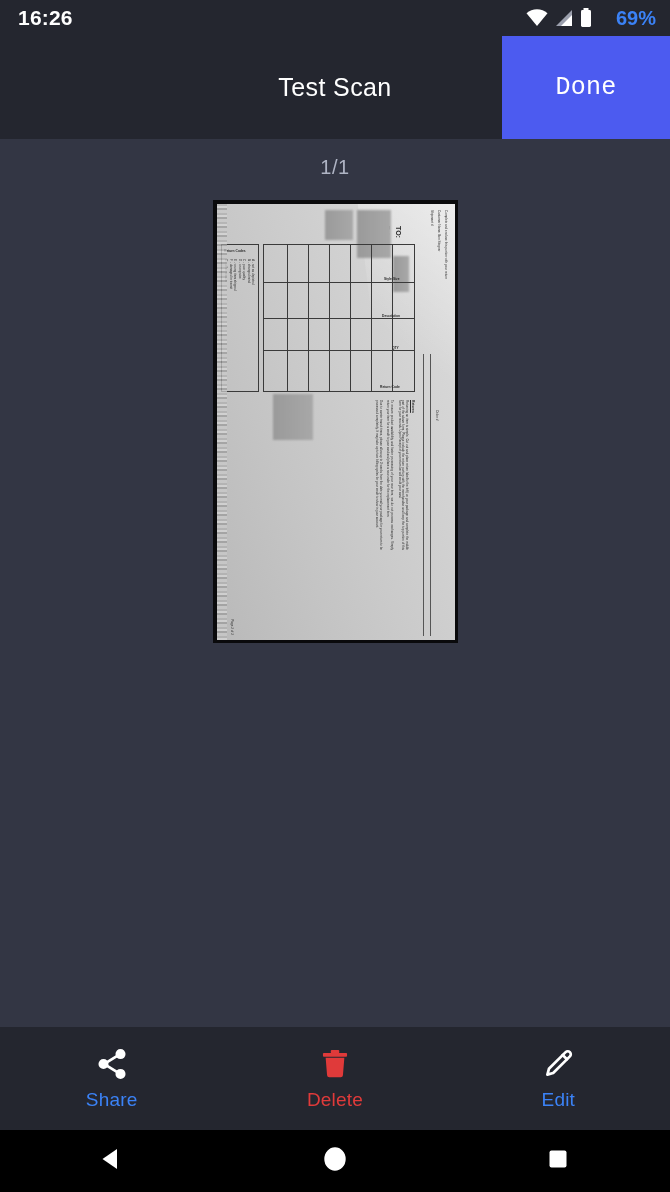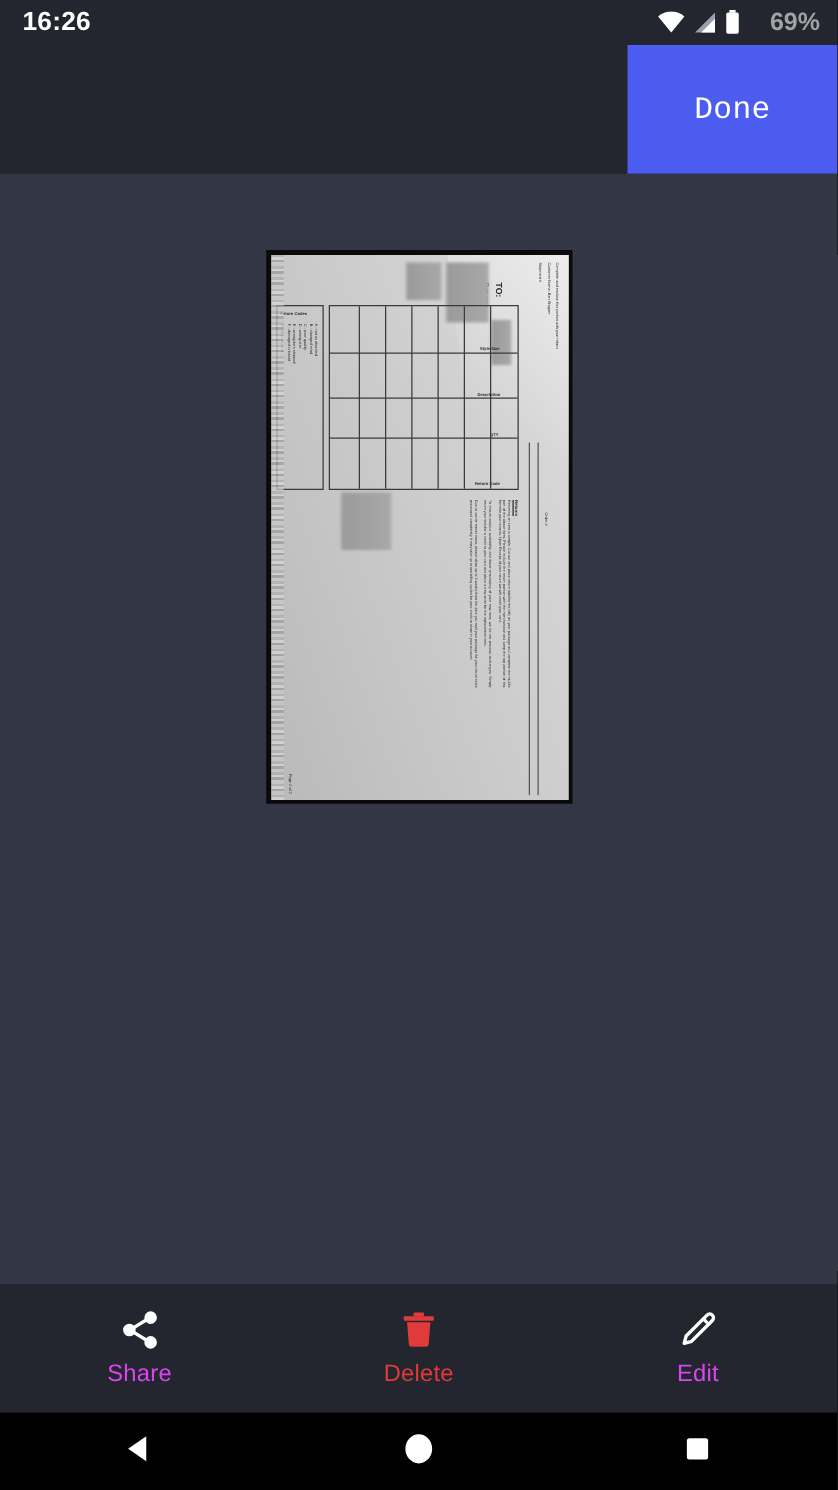"69%" .battery-pct { color: #a3a3a3 -> #3b82f6 }
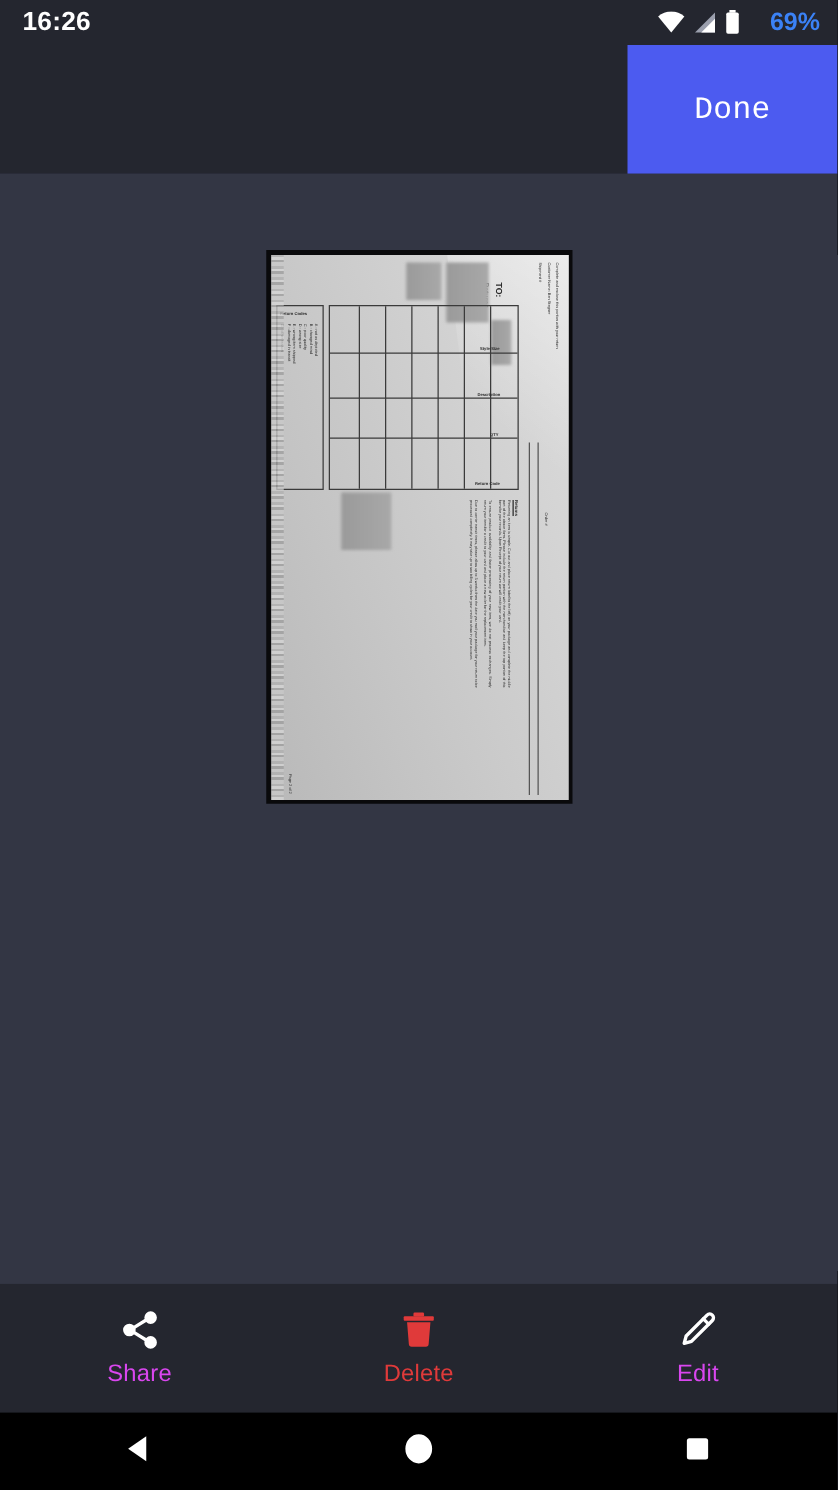"Test Scan" div.appbar-title { html: none -> <div>Test Scan</div> }
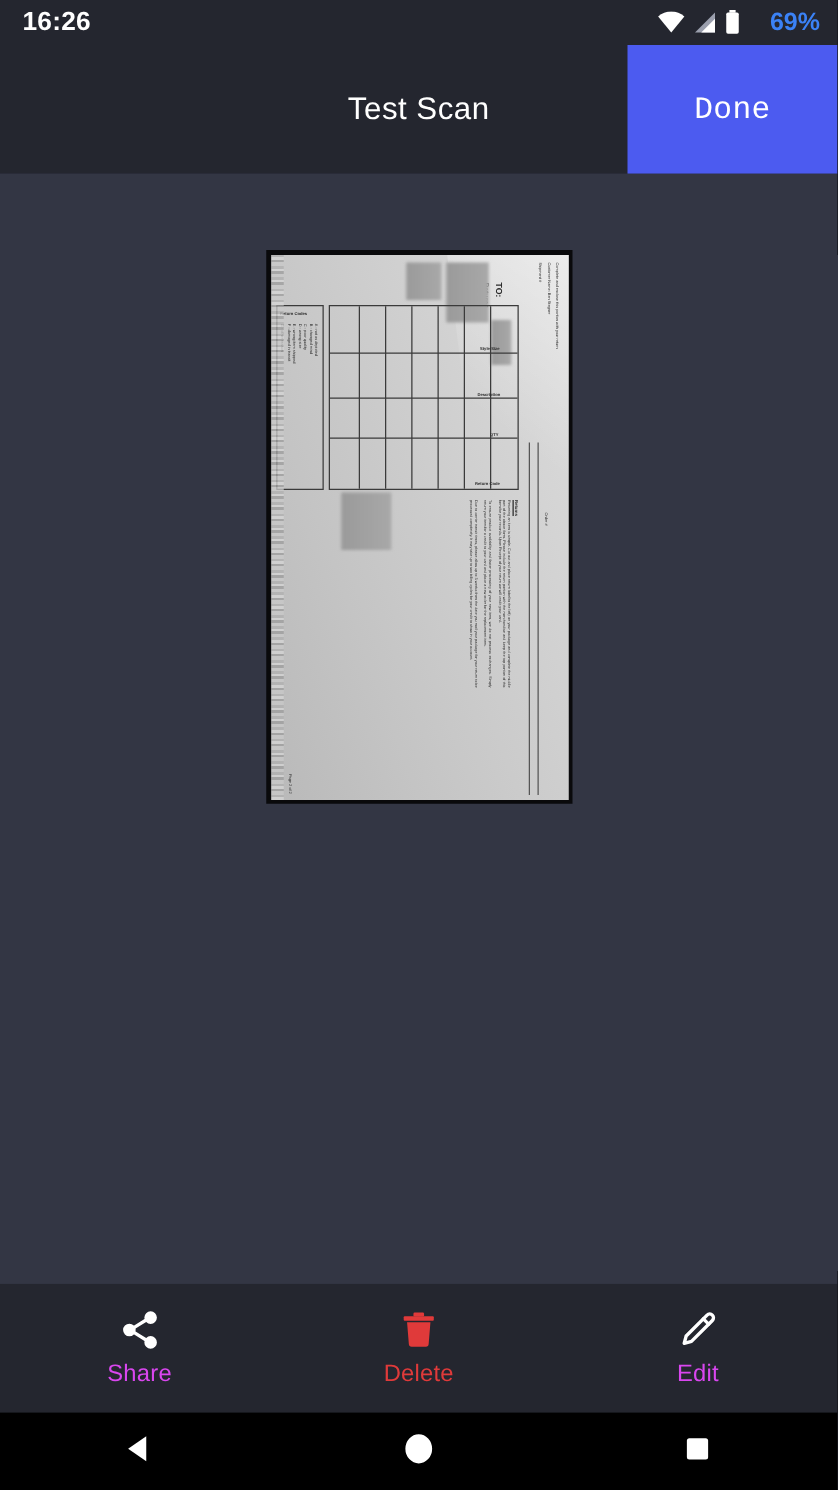"1/1" div.page-indicator { html: none -> <div>1/1</div> }
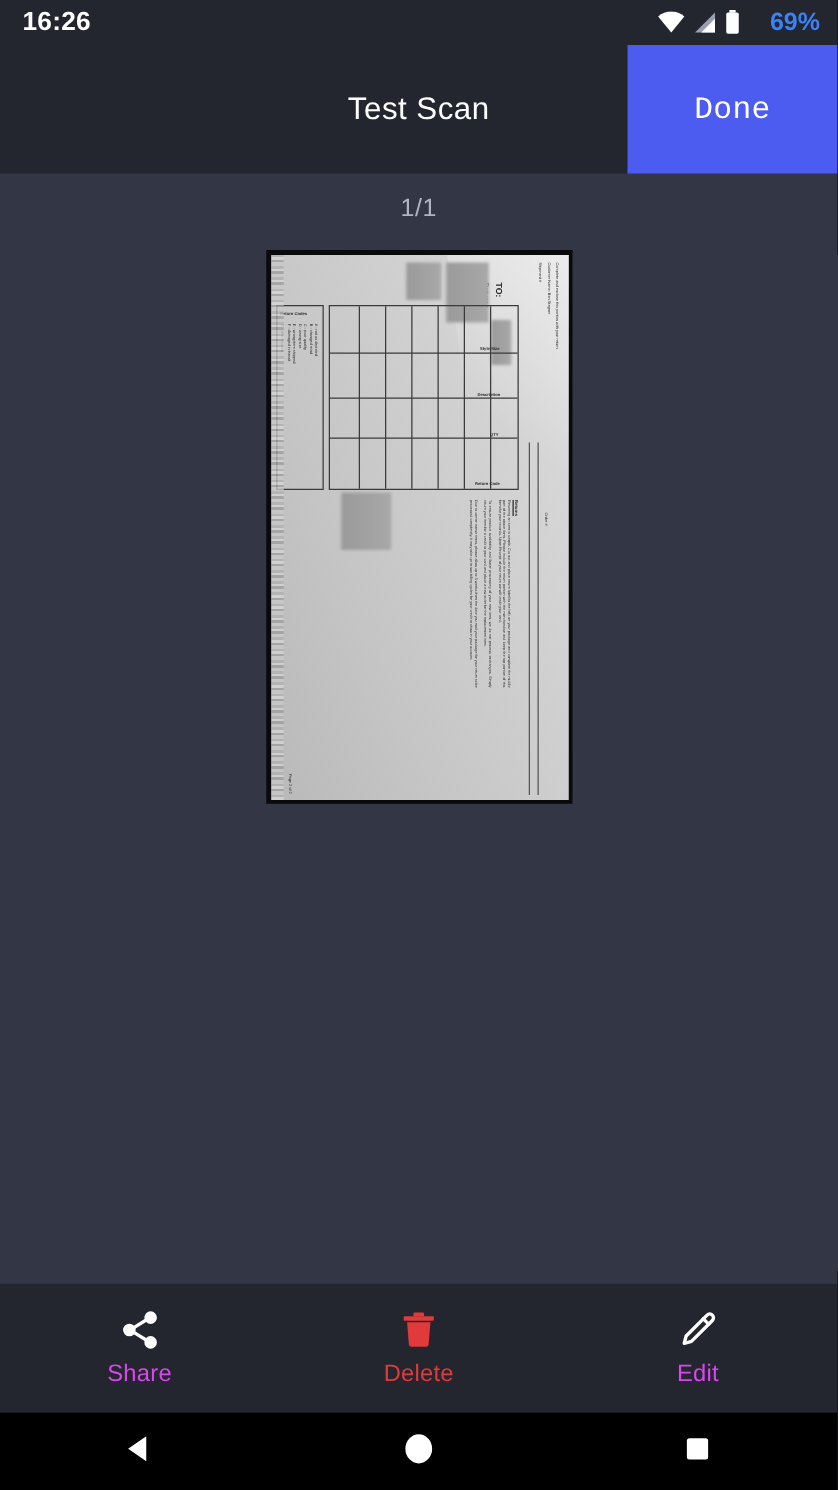"Share" .tool-label { color: #d946ef -> #3b82f6 }
